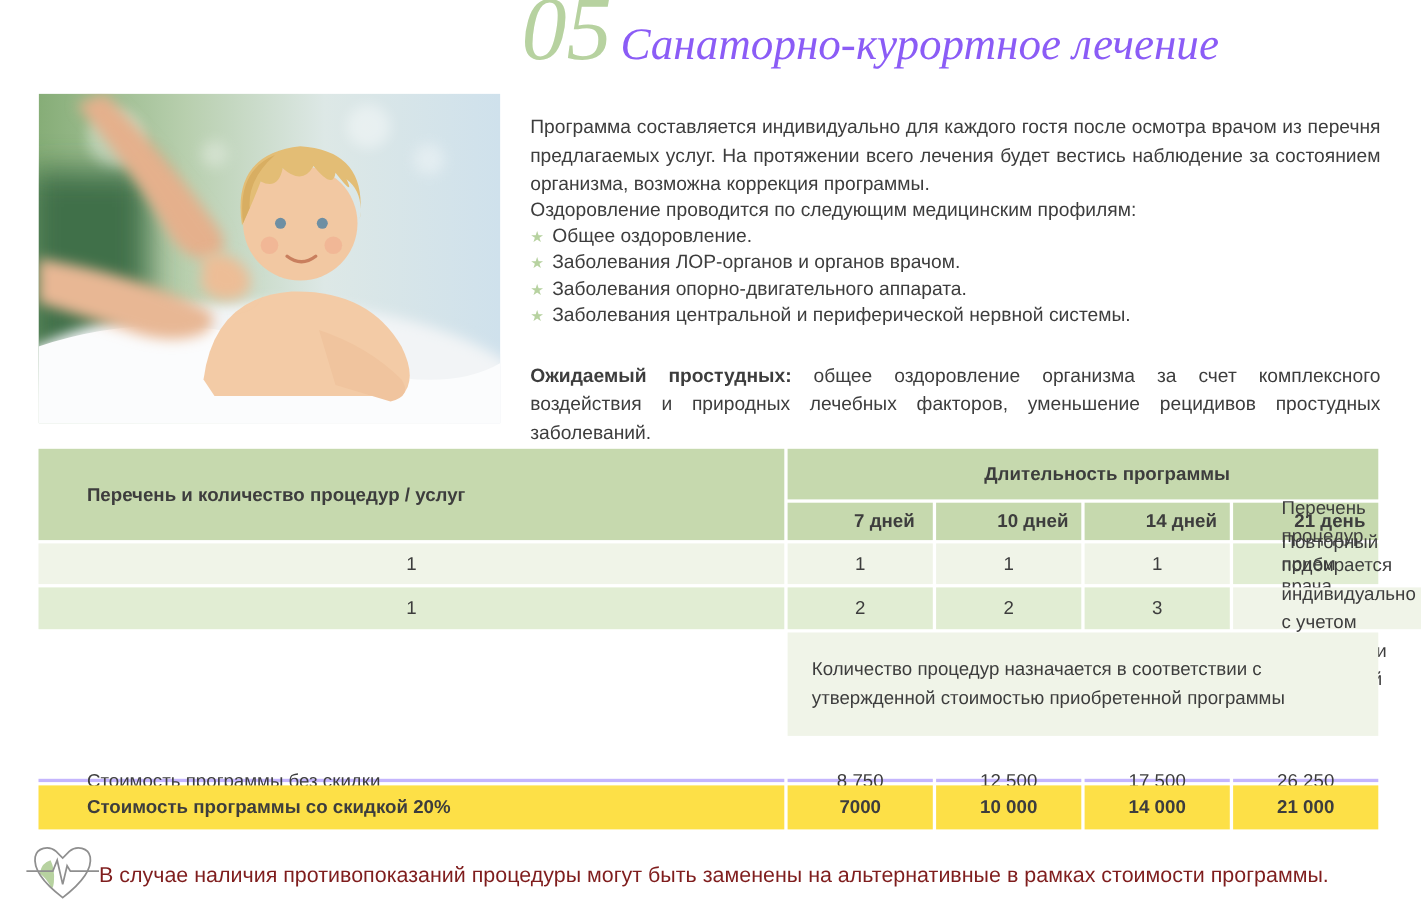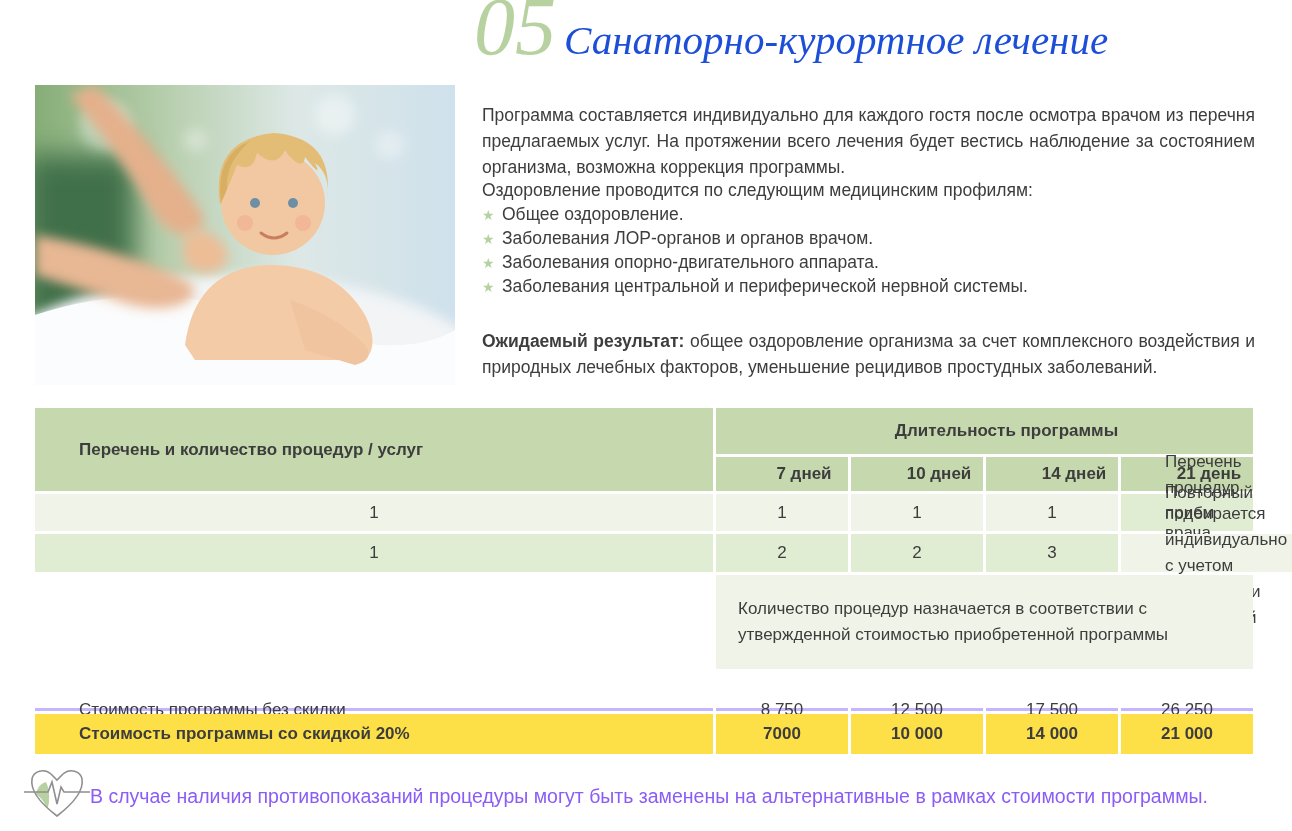"Санаторно-курортное лечение" .page-title { color: #1d4ed8 -> #8b5cf6 }
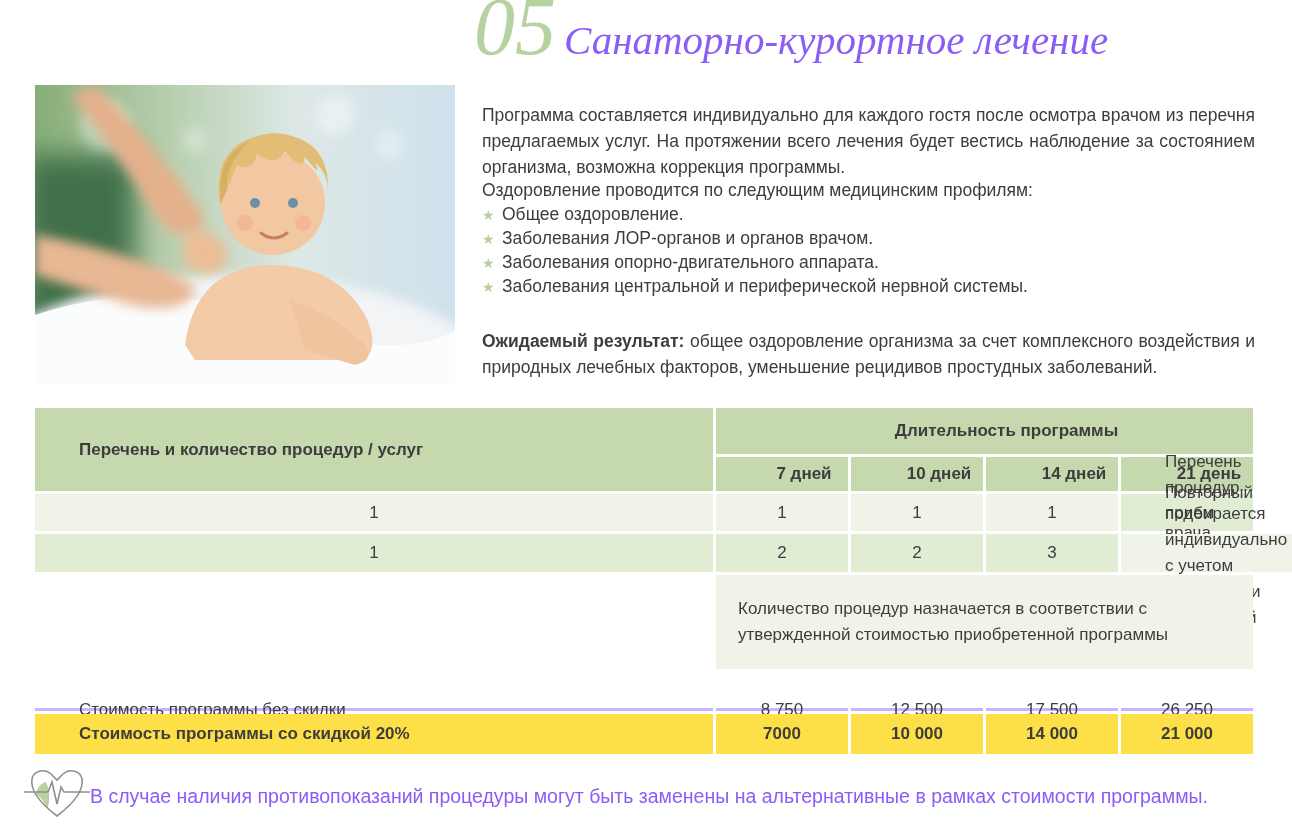"Ожидаемый результат:" span.b { text: результат -> простудных }
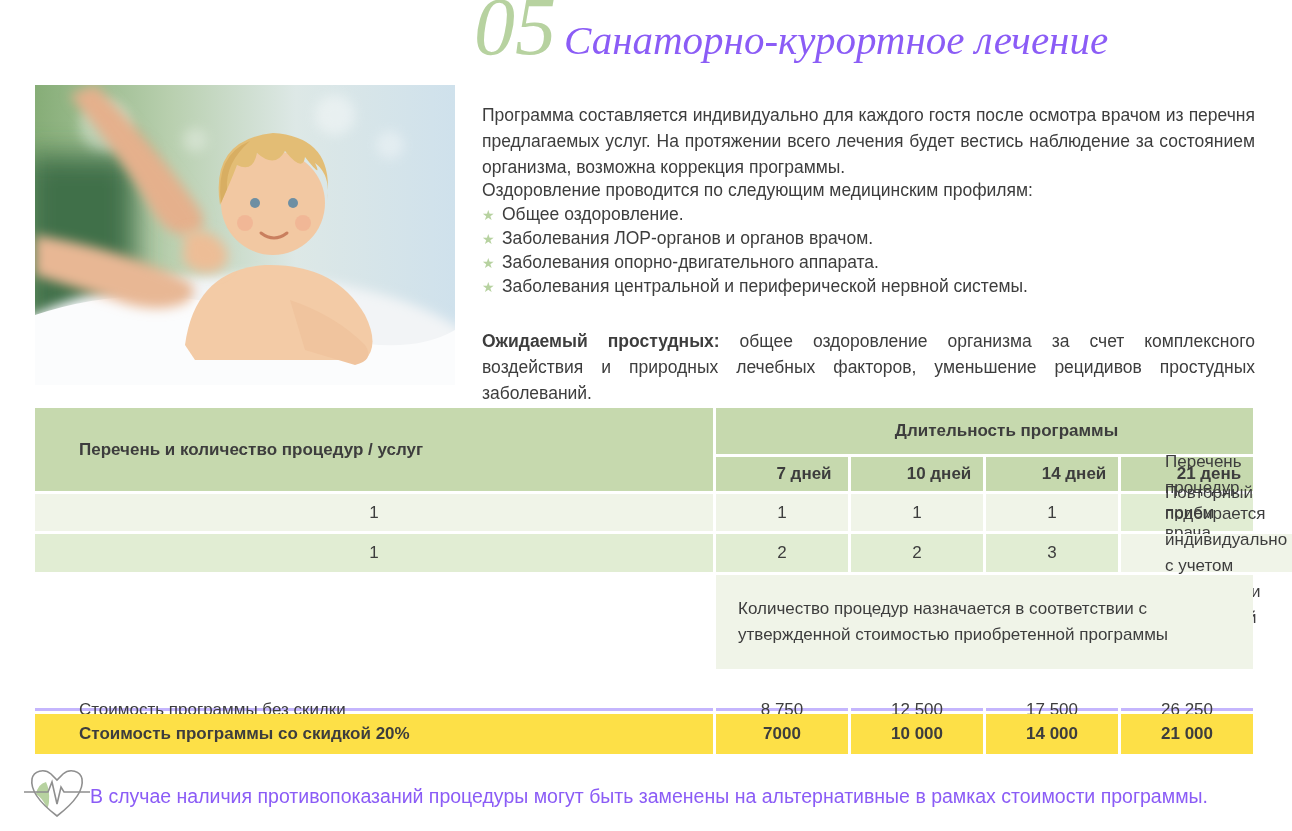"В случае наличия противопоказаний" .footer-note { color: #8b5cf6 -> #7f1d1d }
